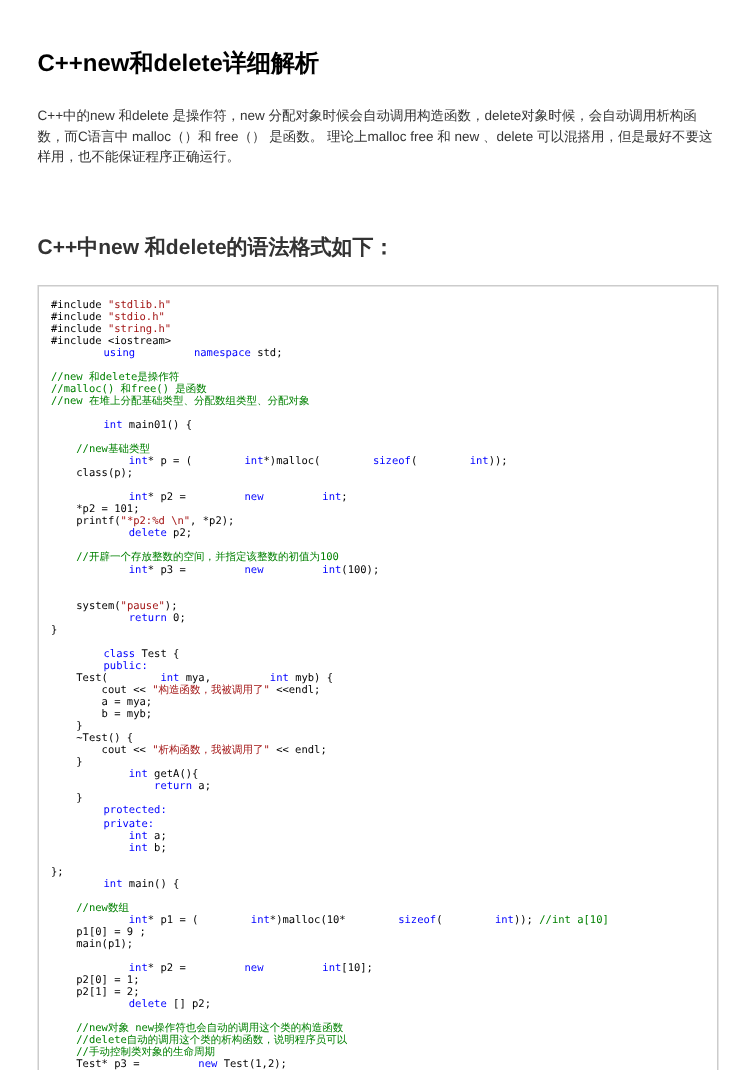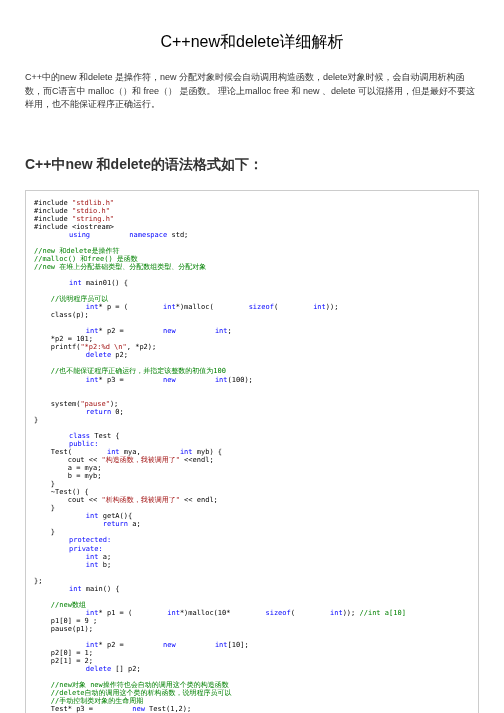"C++new和delete详细解析" h1 { font-weight: normal -> bold; text-align: center -> left }
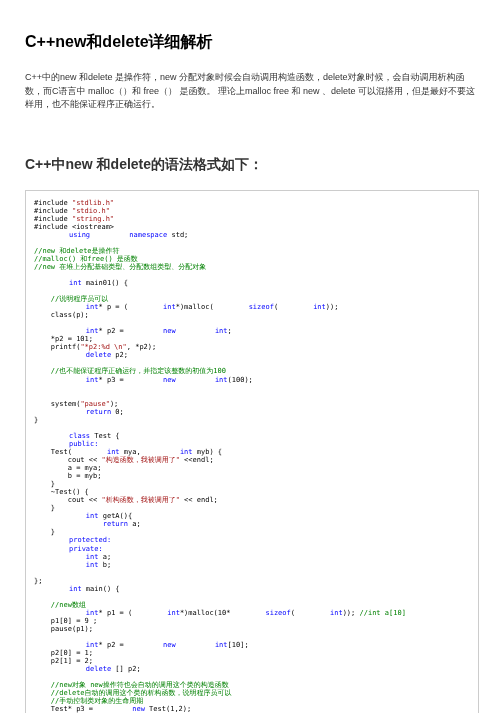"//说明程序员可以" span.green { text: //说明程序员可以 -> //new基础类型 }
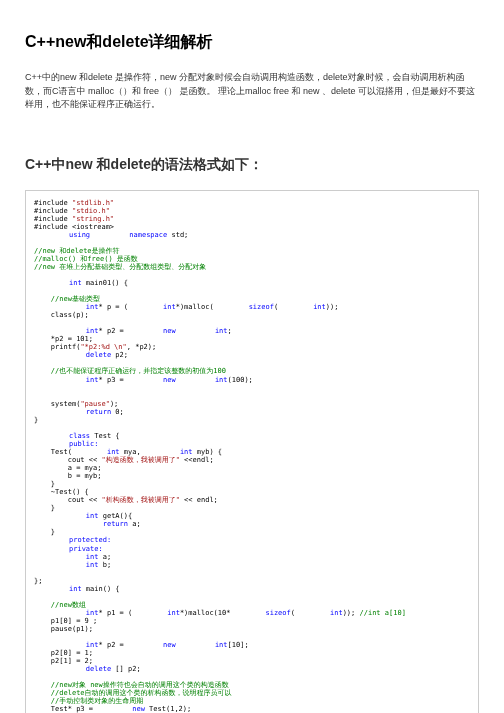"//也不能保证程序正确运行，并指定该整数的初值为100" span.green { text: //也不能保证程序正确运行 -> //开辟一个存放整数的空间 }
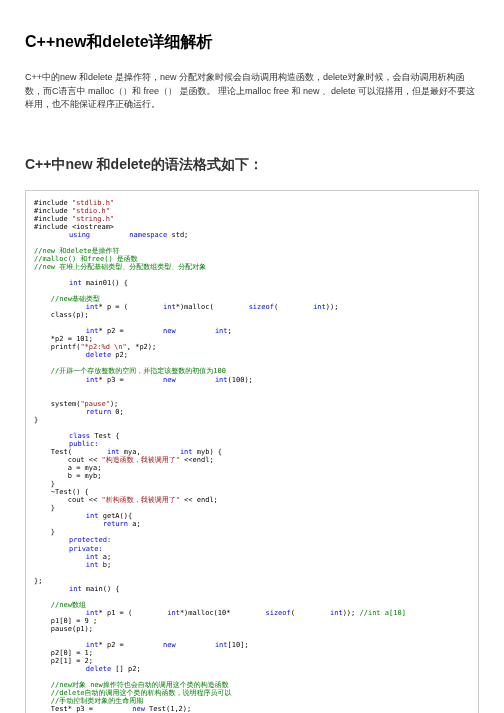"pause(p1);" span { text: pause -> main }
